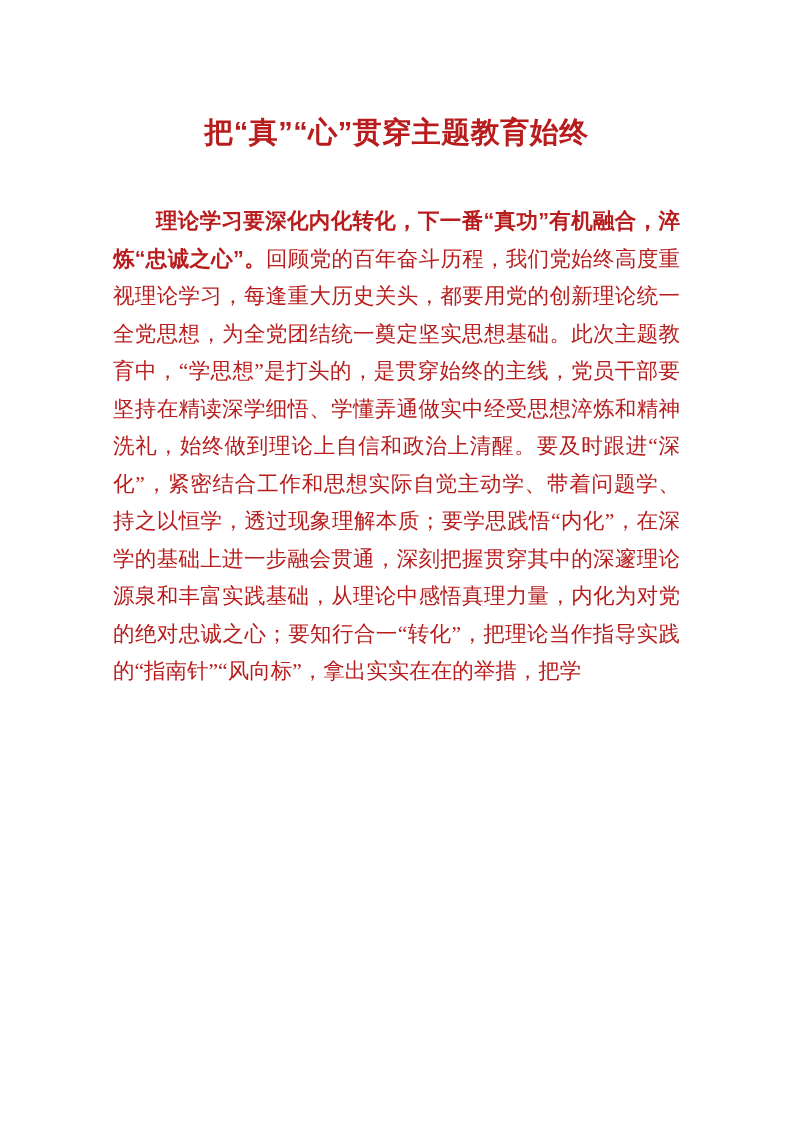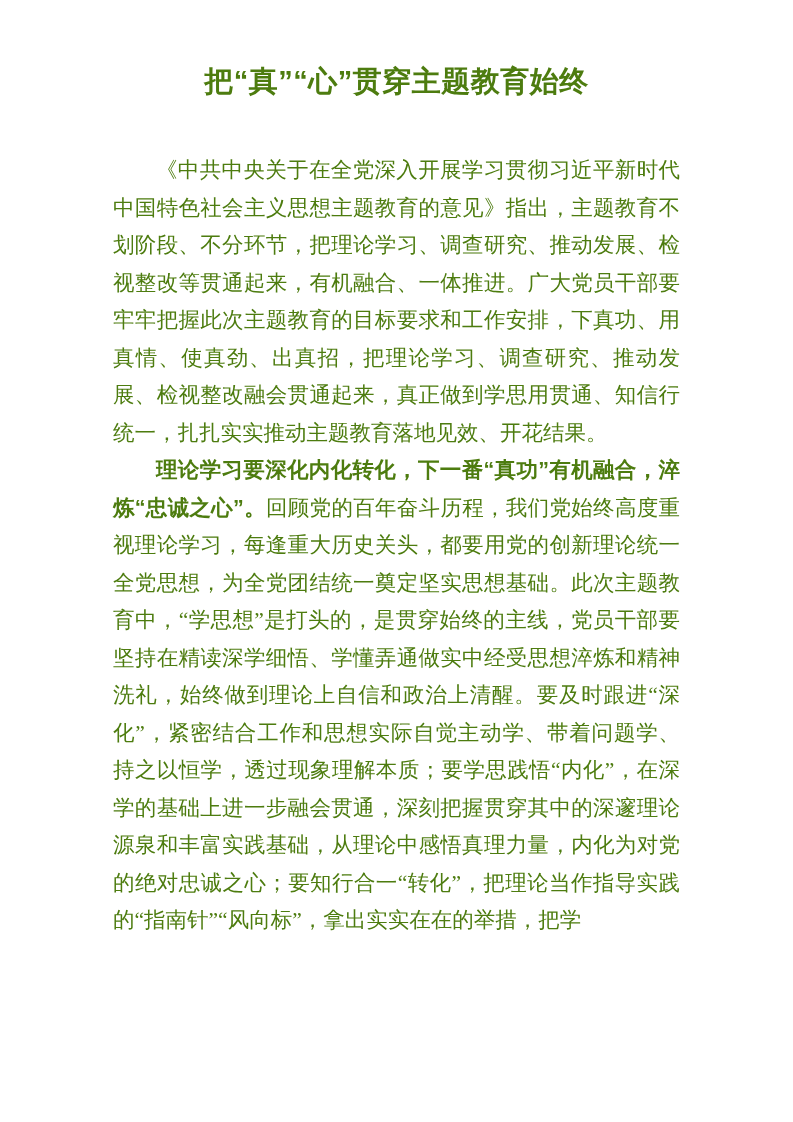"把“真”“心”贯穿主题教育始终" .page { color: #4d7c0f -> #b91c1c; padding: 60px 113px 0 113px -> 111px 113px 0 113px }
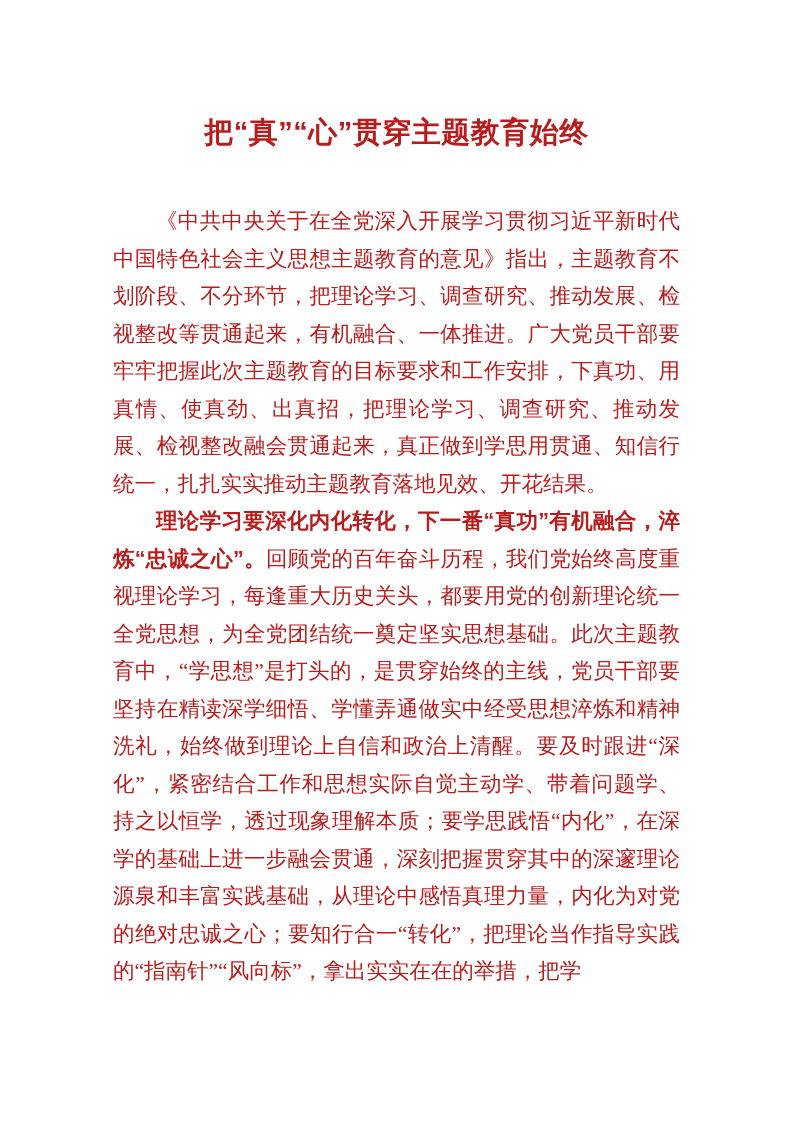"《中共中央关于在全党深入开展学习贯彻习近平新时代中国特色社会主义思想主题教育的意" p.para { html: <p><span>《中共中央关于在全党深入开展学习贯彻习近平新时代中国特色社会主义思想主题教育的意见》指出，主题教育不划阶段、不分环节，把理论学习、调查研究、推动发展、检视整改等贯通起来，有机融合、一体推进。广大党员干部要牢牢把握此次主题教育的目标要求和工作安排，下真功、用真情、使真劲、出真招，把理论学习、调查研究、推动发展、检视整改融会贯通起来，真正做到学思用贯通、知信行统一，扎扎实实推动主题教育落地见效、开花结果。</span></p> -> none }
